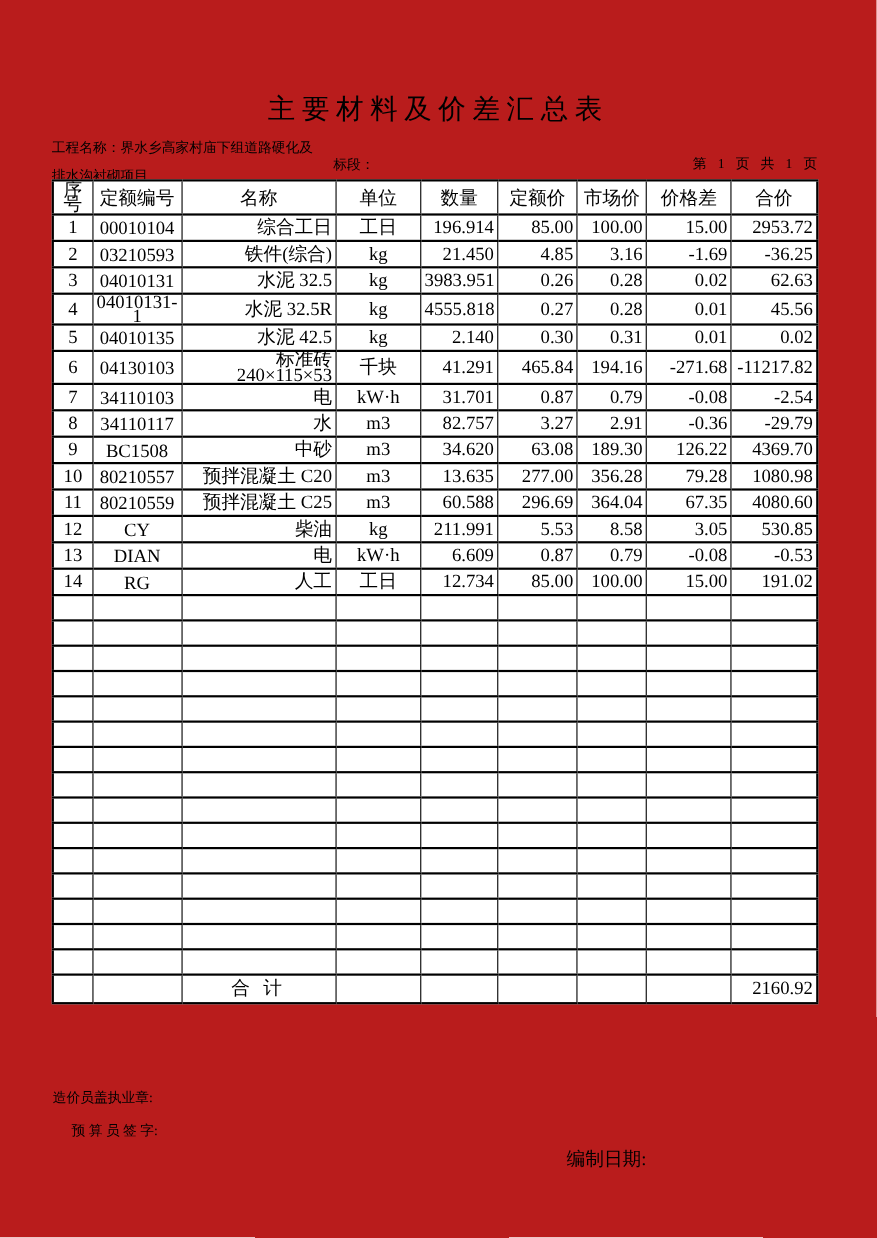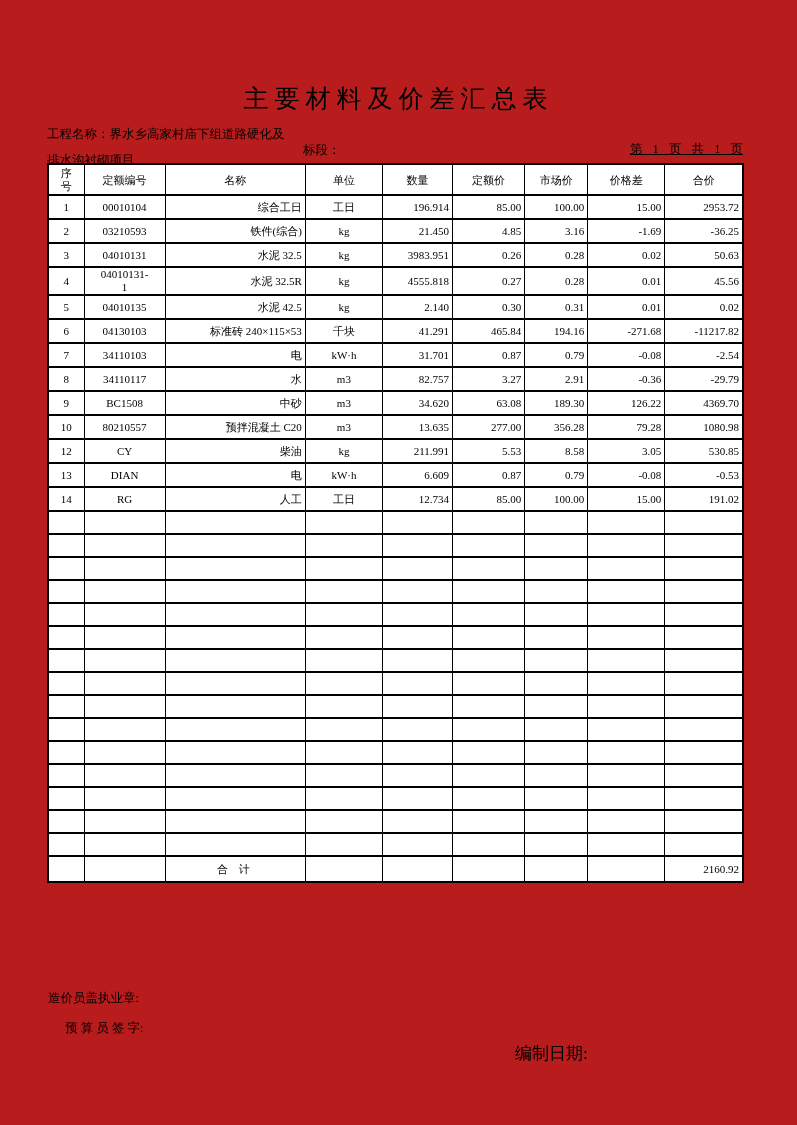"第 1 页 共 1" .page-info { text-decoration: underline -> none }
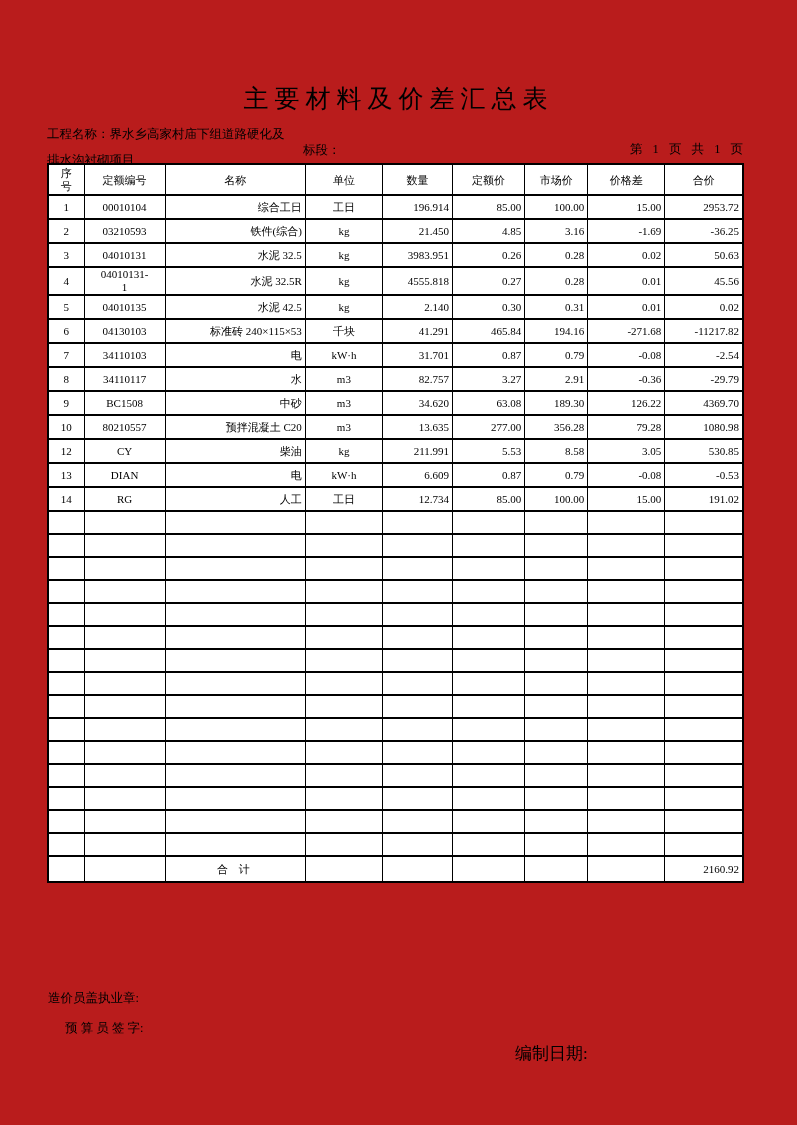"序号" table.summary { font-size: 11px -> 17px }
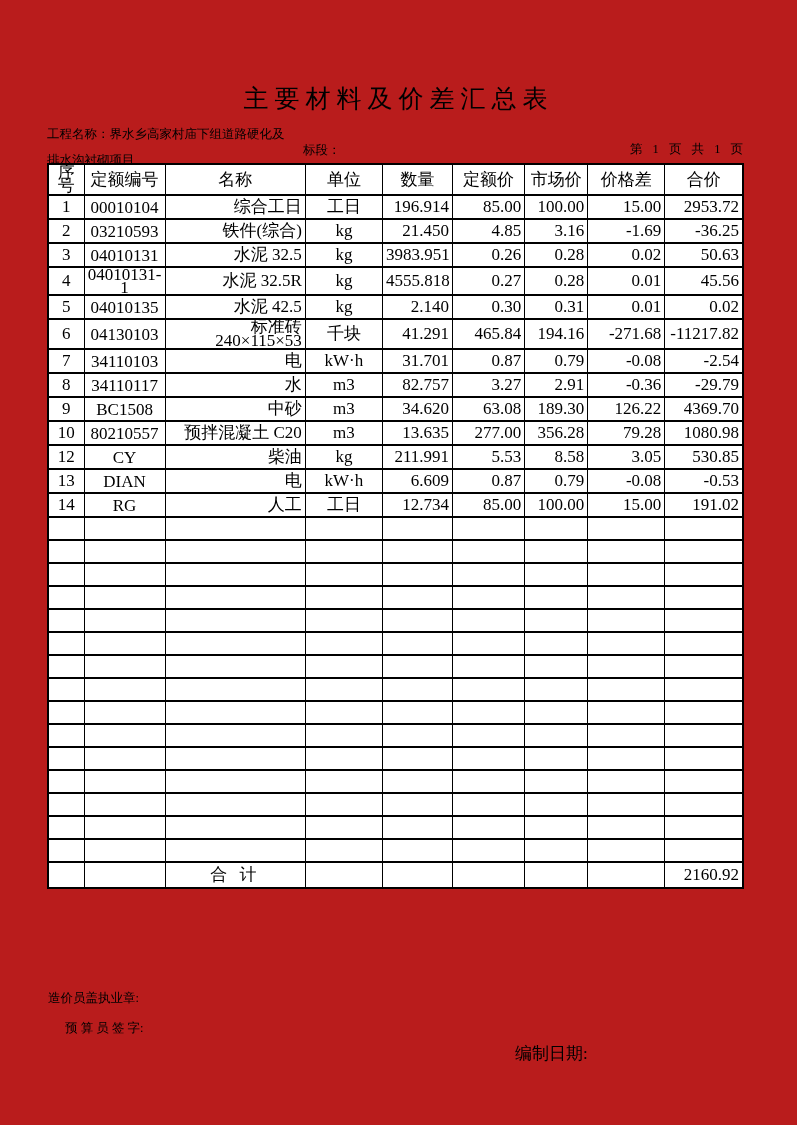"50.63" td.col-num { text: 50.63 -> 62.63 }
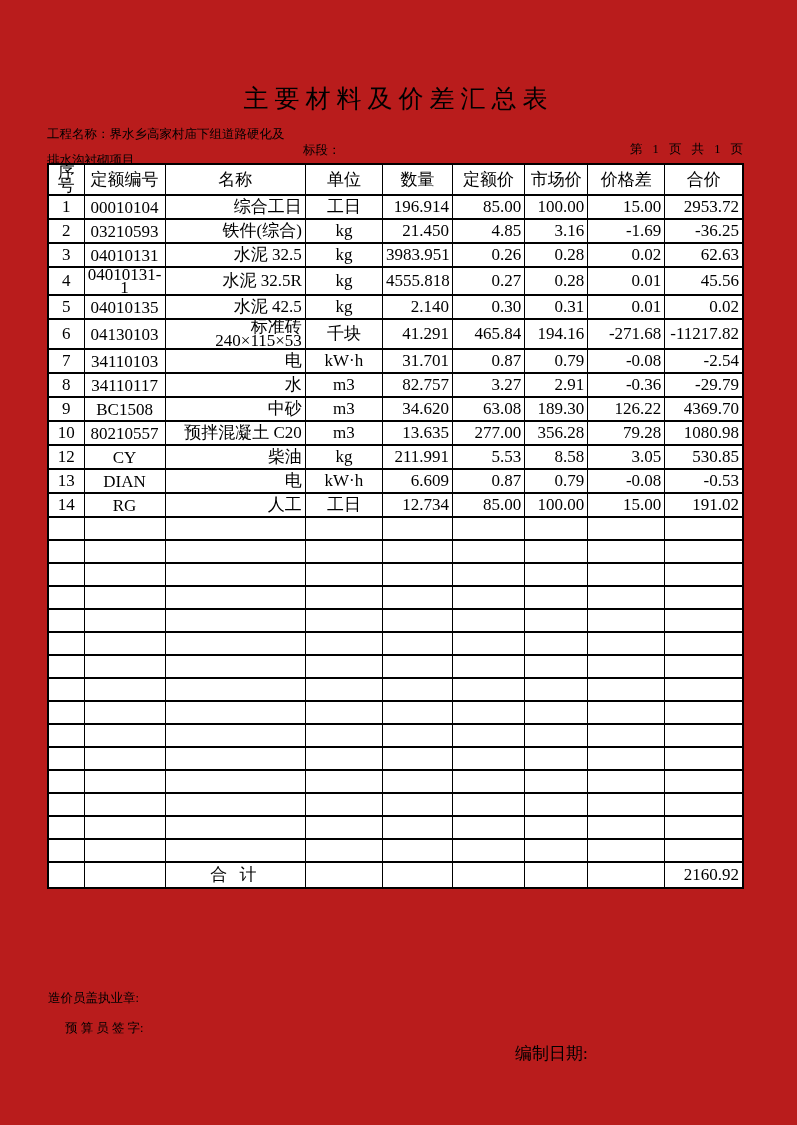"11" tr.data-row { html: none -> <tr> <td>11</td> <td>80210559</td> <td>预拌混凝土 C25</td> <td>m3</td> <td>60.588</td> <td>296.69</td> <td>364.04</td> <td>67.35</td> <td>4080.60</td> </tr> }
